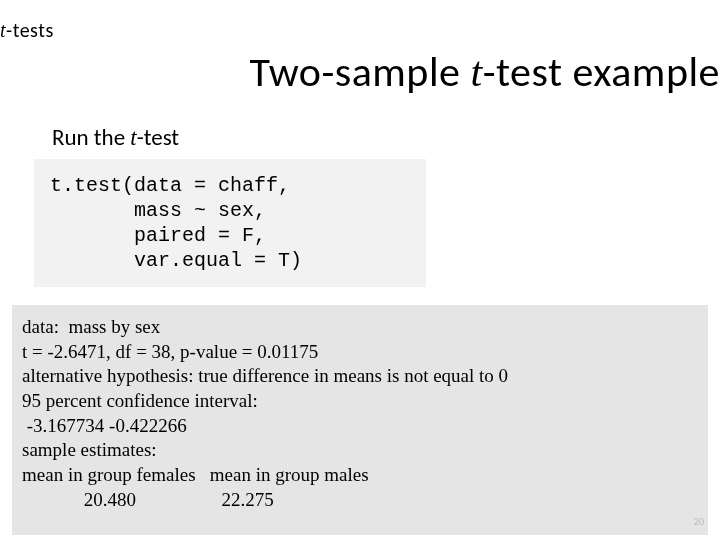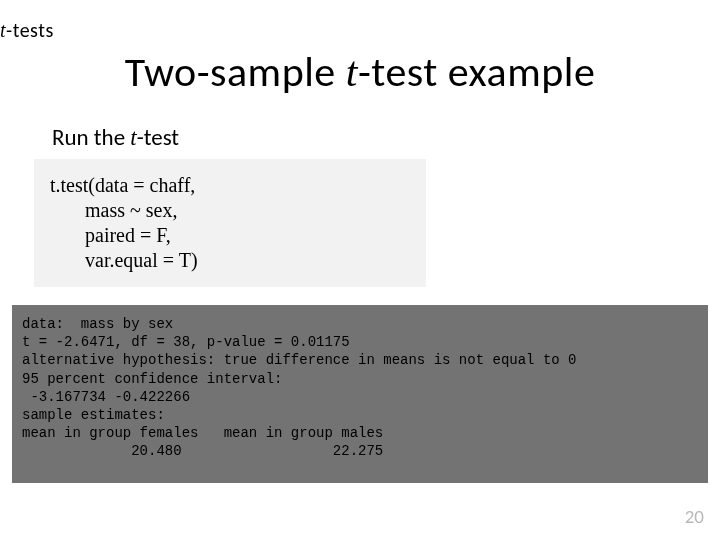"Two-sample t-test example" .title { text-align: center -> right }
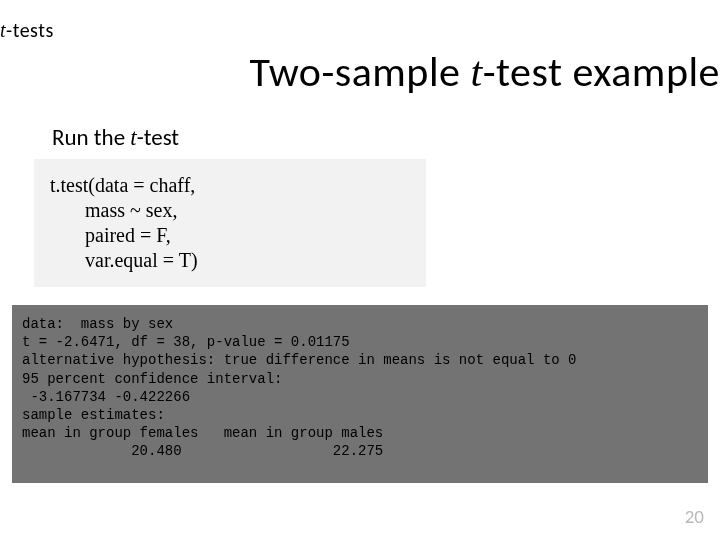"t.test(data = chaff," .codebox { font-family: Liberation Serif, serif -> Liberation Mono, monospace }
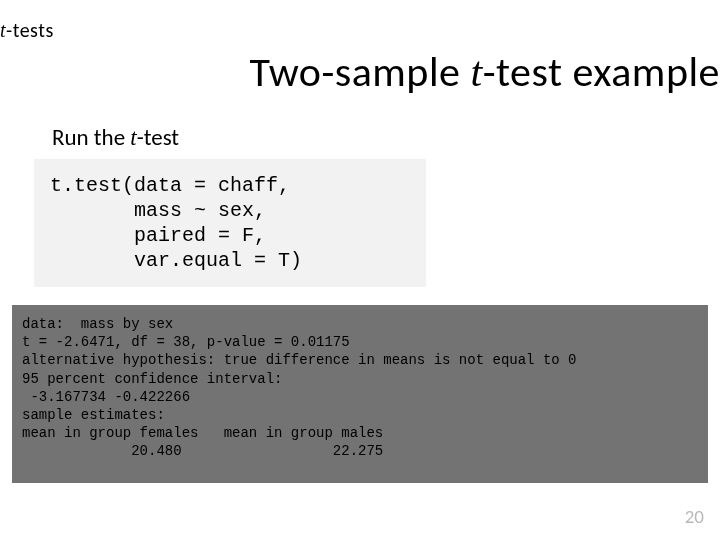"data: mass by sex" .output { background: #737373 -> #e5e5e5; font-family: Liberation Mono, monospace -> Liberation Serif, serif; font-size: 14px -> 19px }
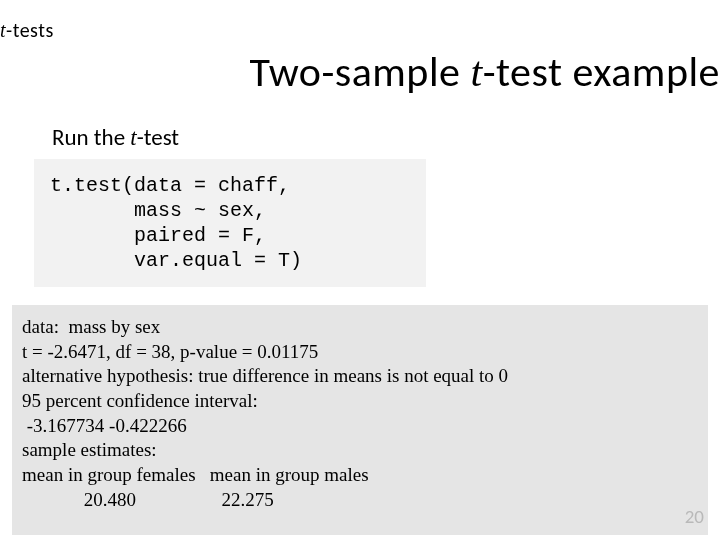"20" .pagenum { font-size: 19px -> 10px }
